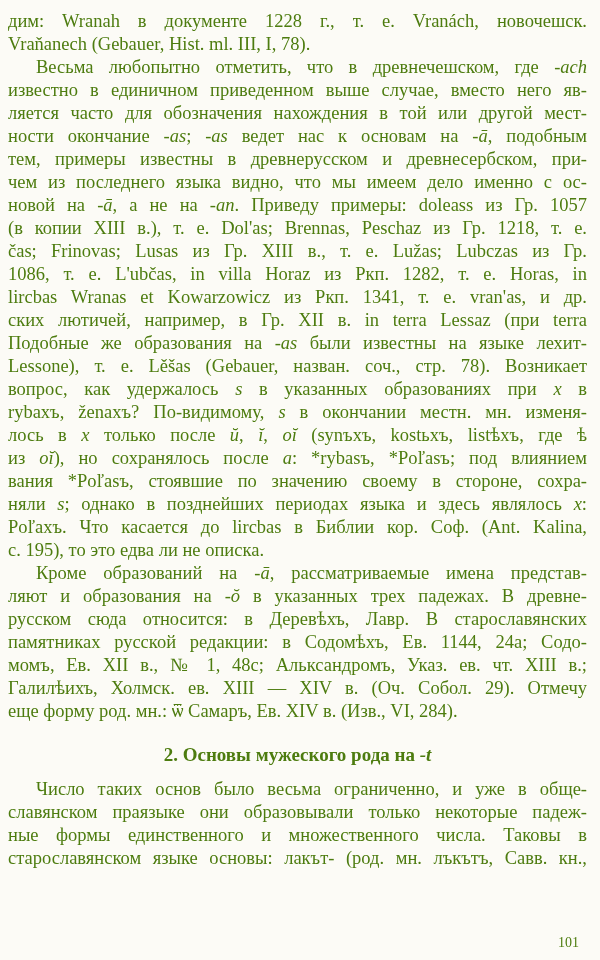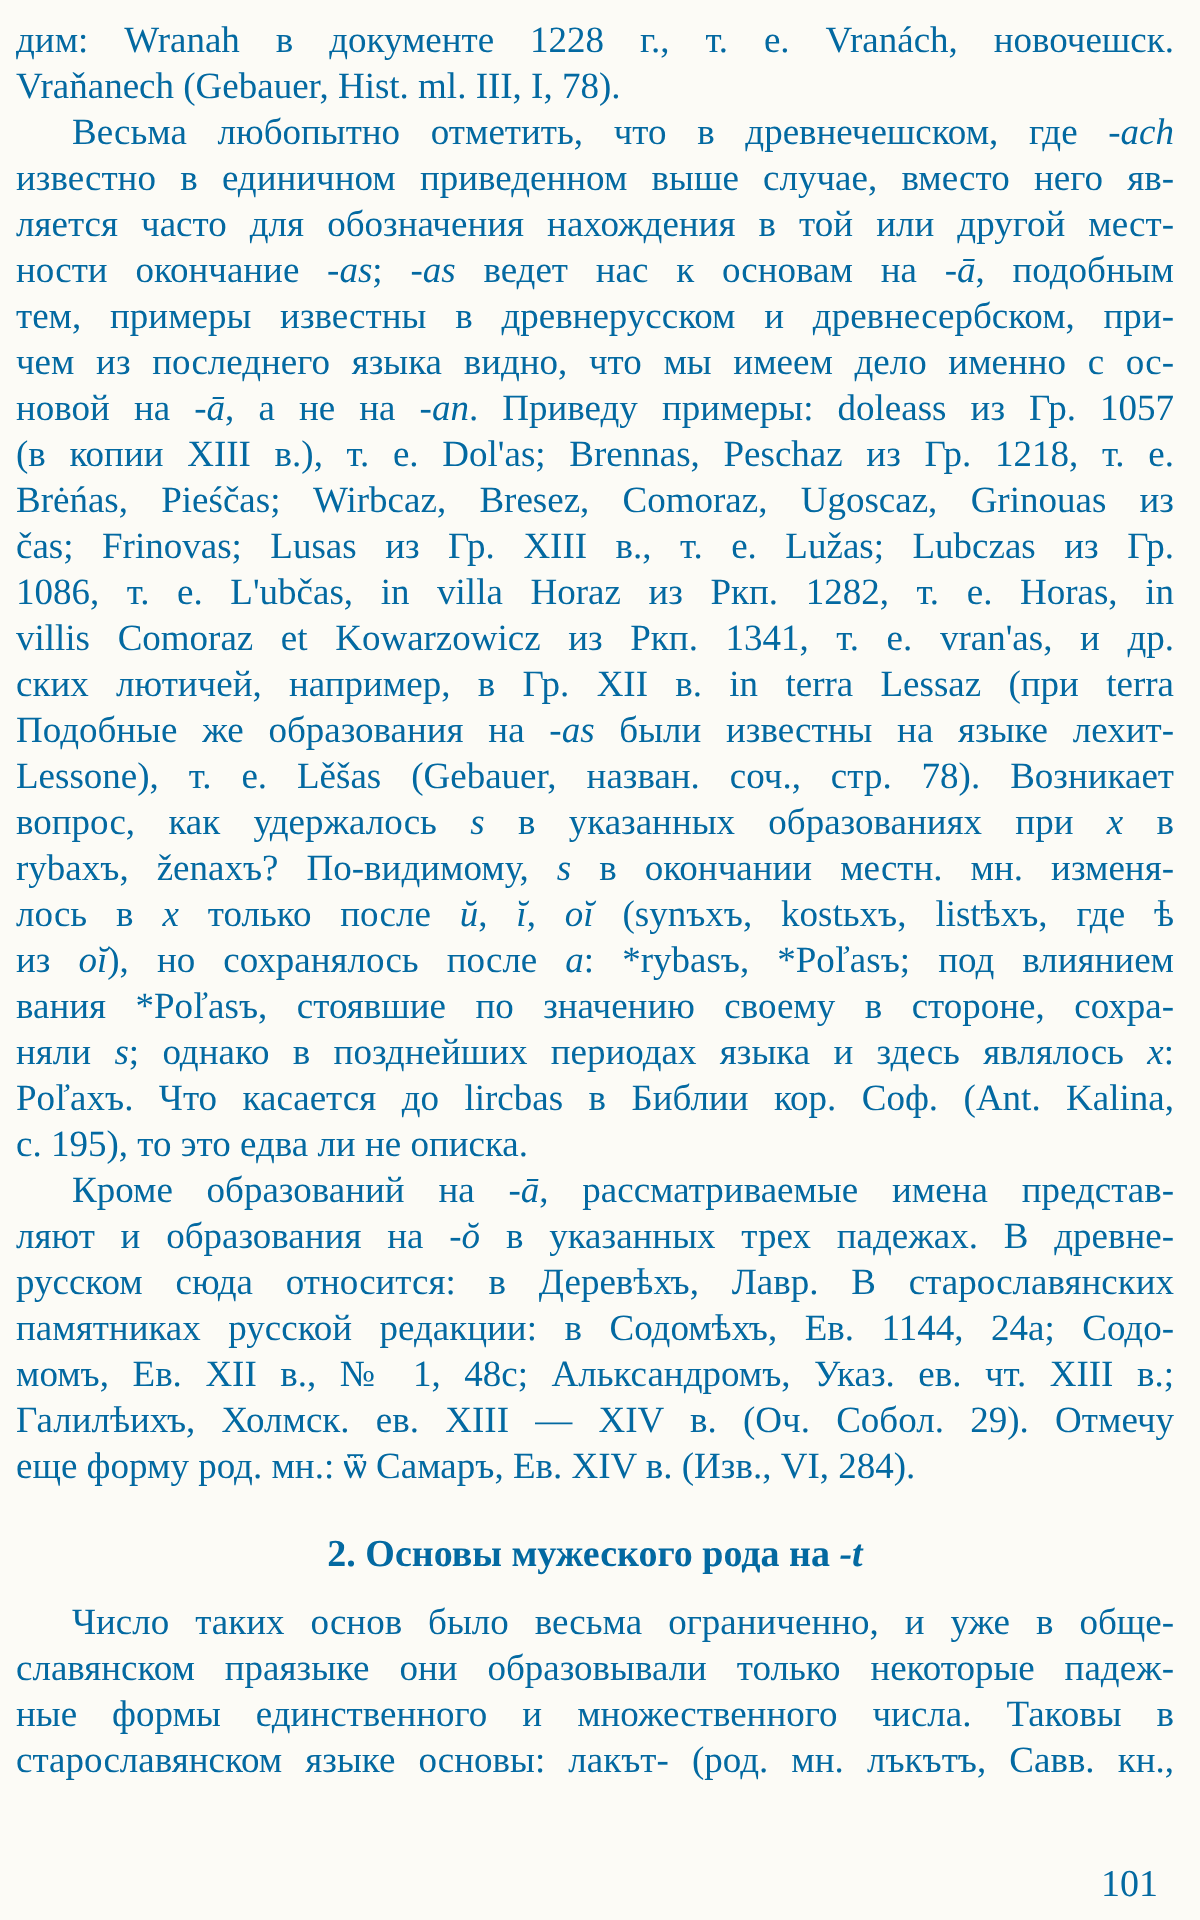"дим: Wranah в документе 1228" .page { color: #0369a1 -> #4d7c0f }
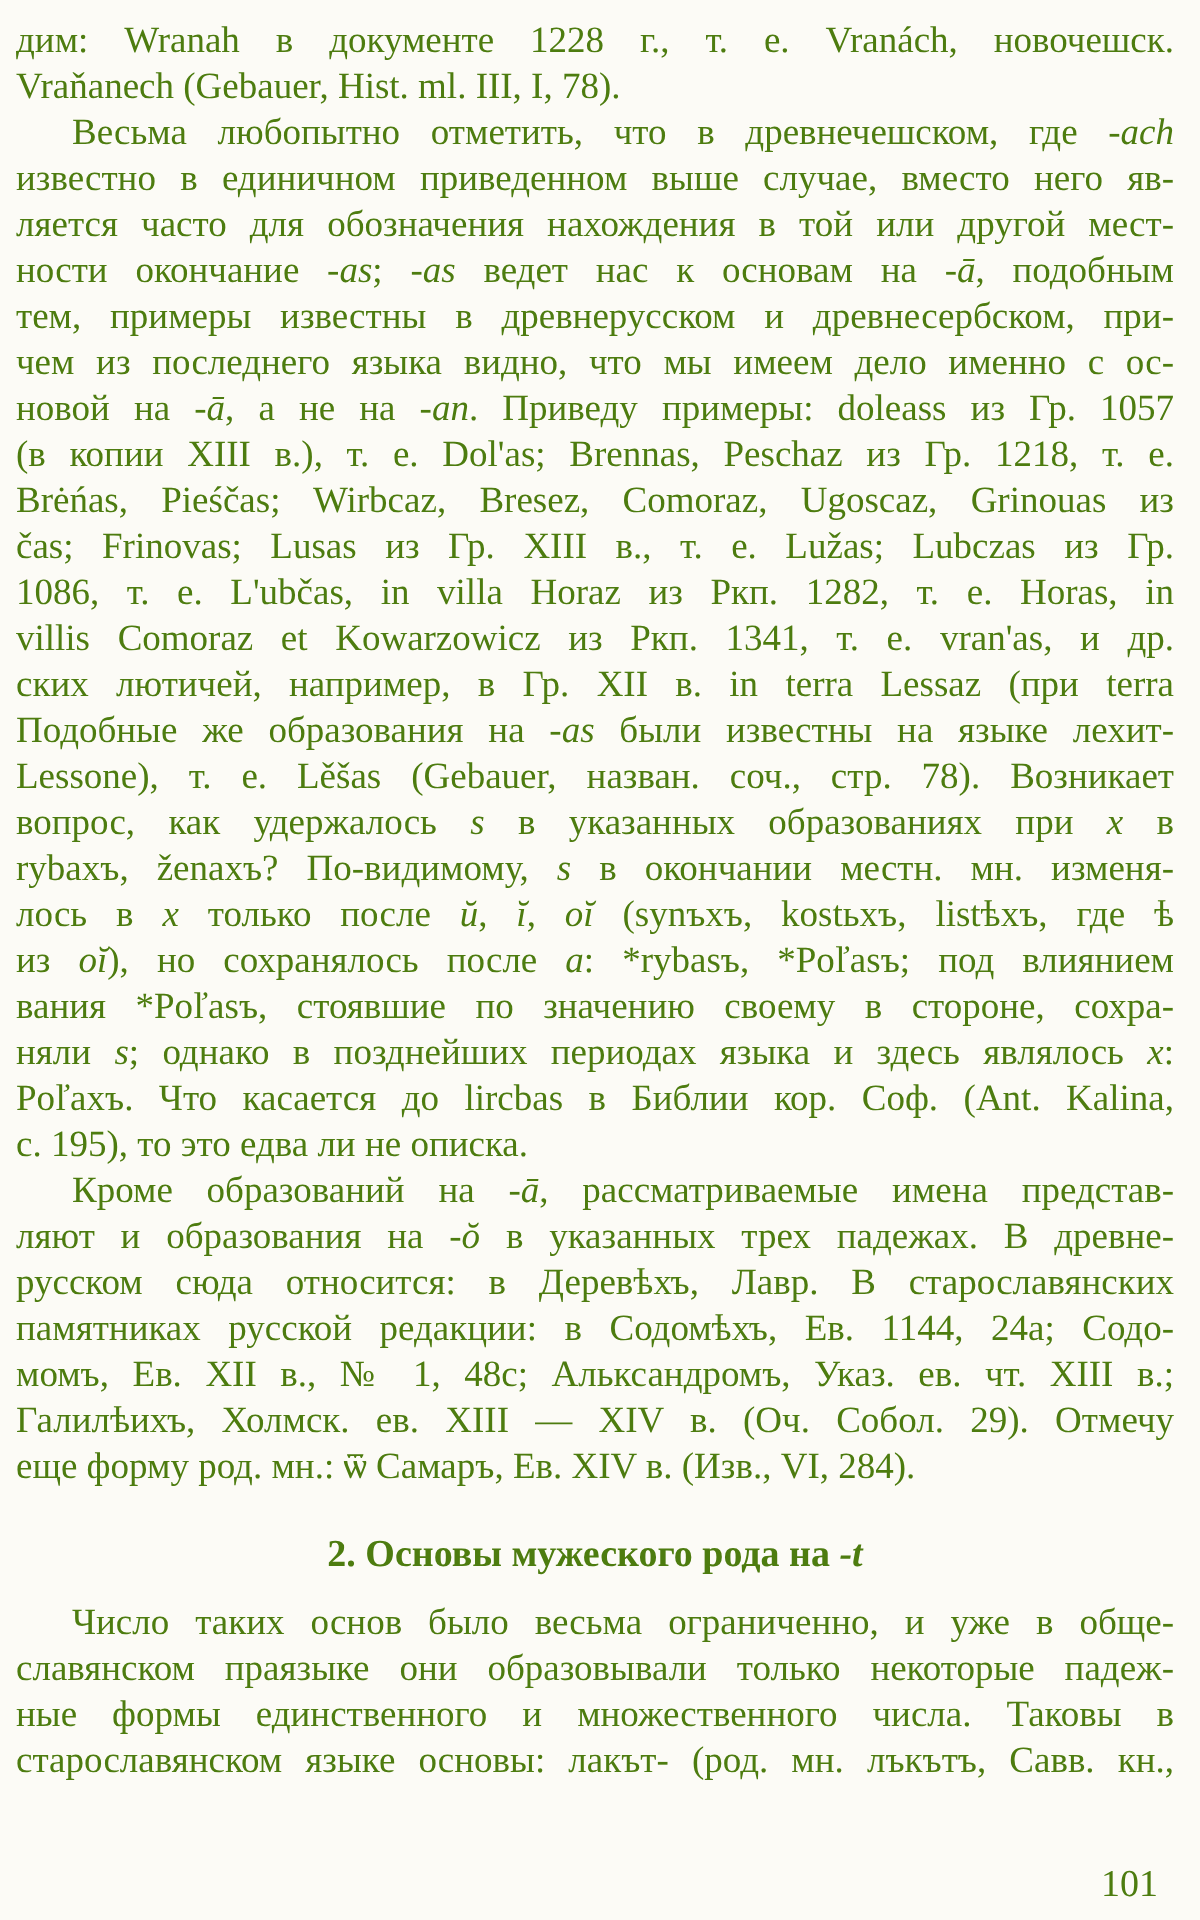"Brėńas, Pieśčas; Wirbcaz, Bresez," div.line { html: <div>Brėńas, Pieśčas; Wirbcaz, Bresez, Comoraz, Ugoscaz, Grinouas из</div> -> none }
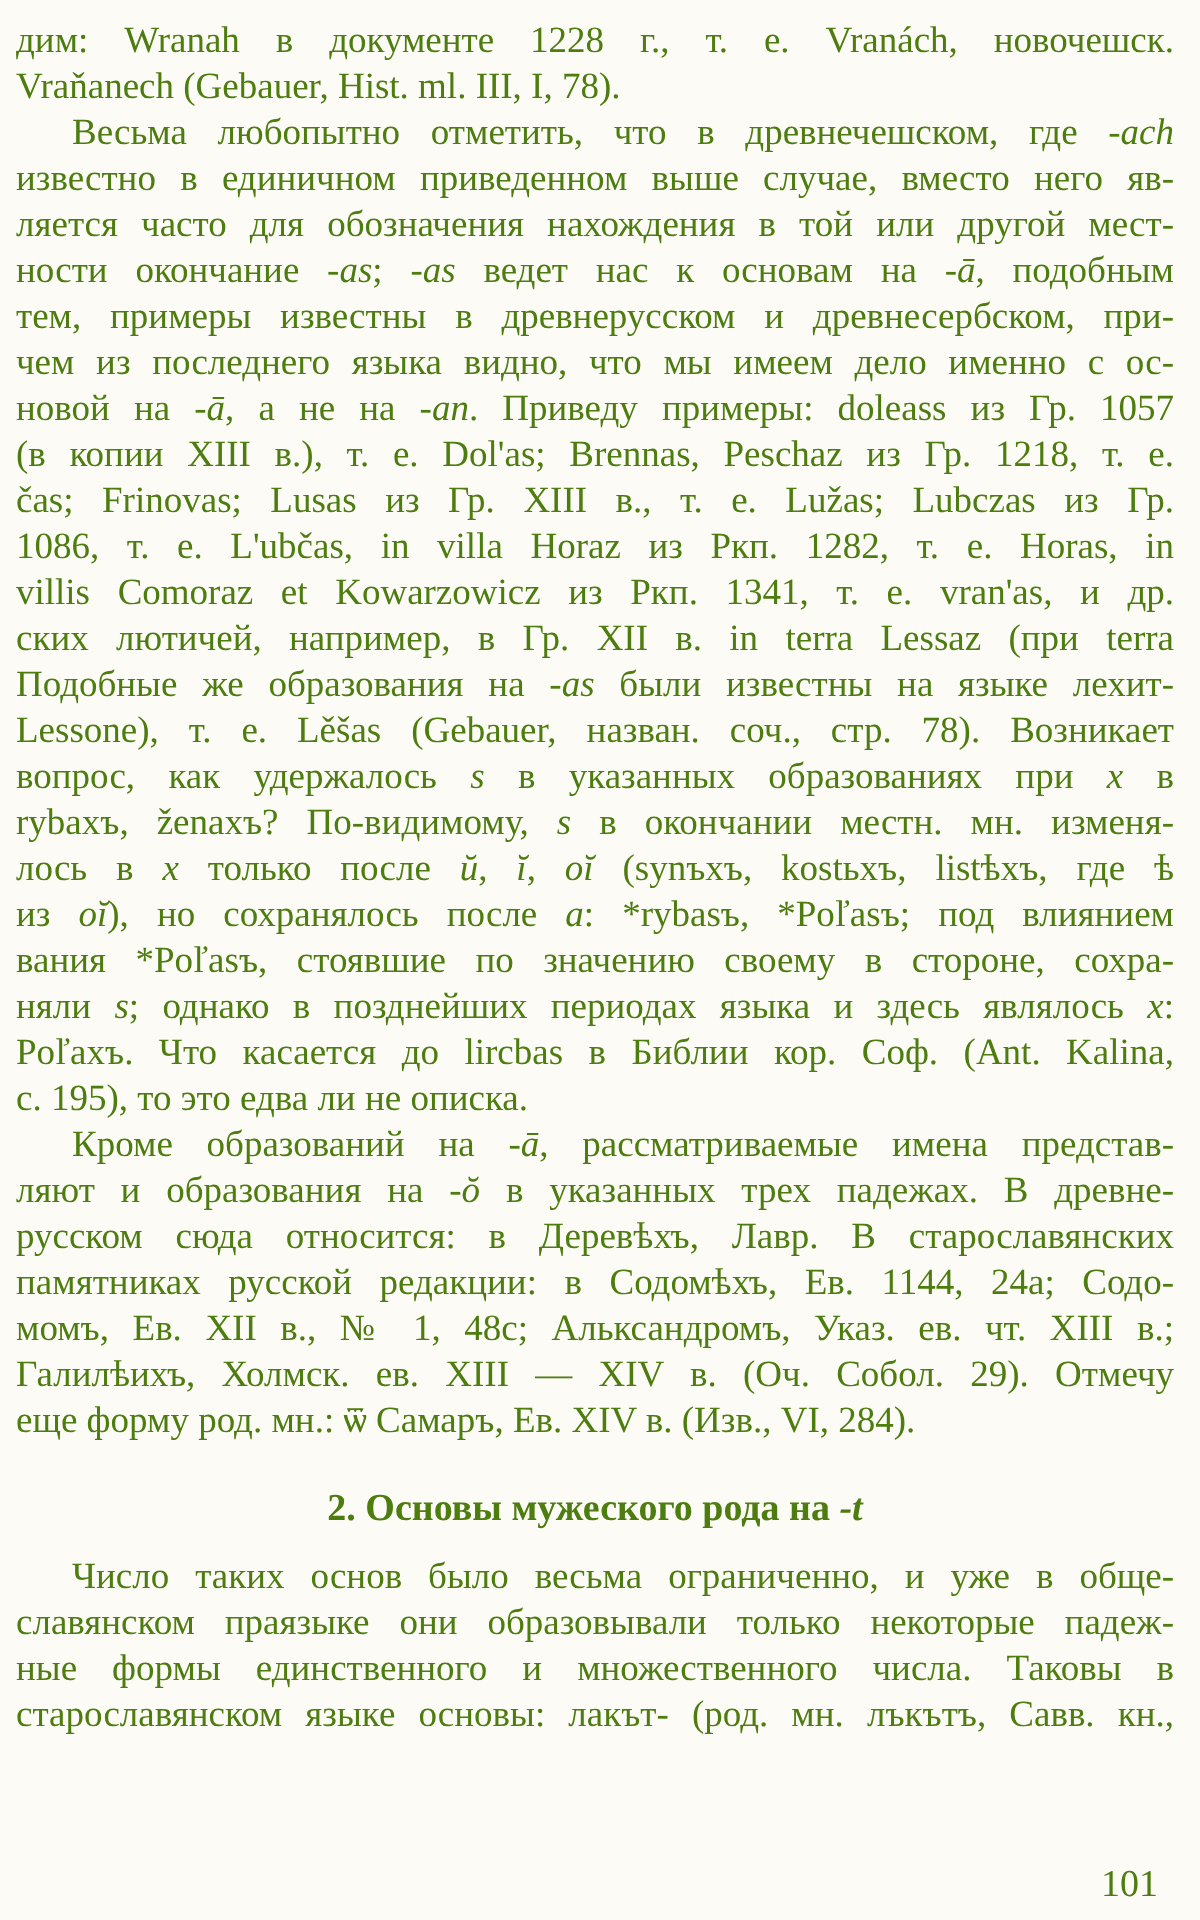"villis Comoraz et Kowarzowicz из" div.line { text: villis Comoraz -> lircbas Wranas }
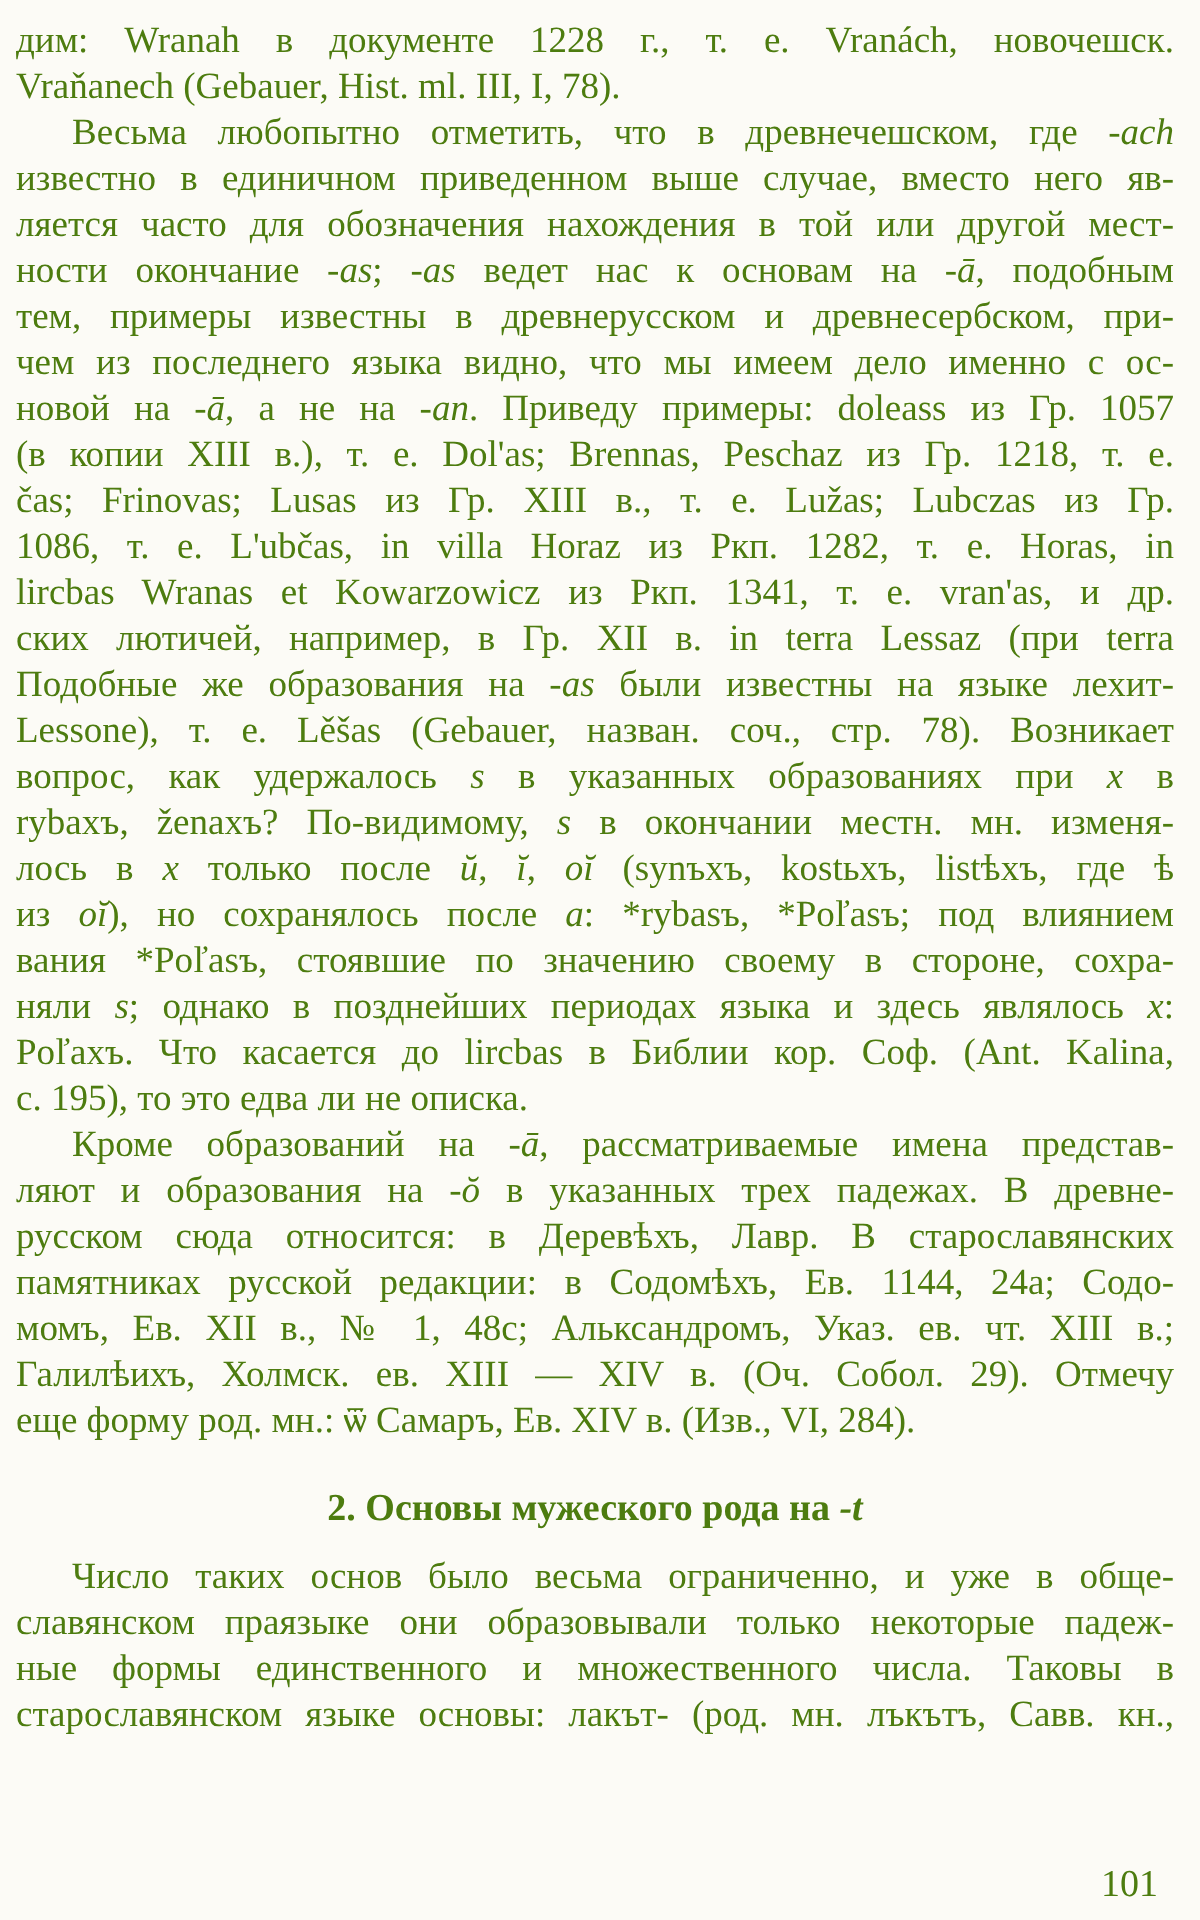"101" .page-number { font-size: 19px -> 14px }
